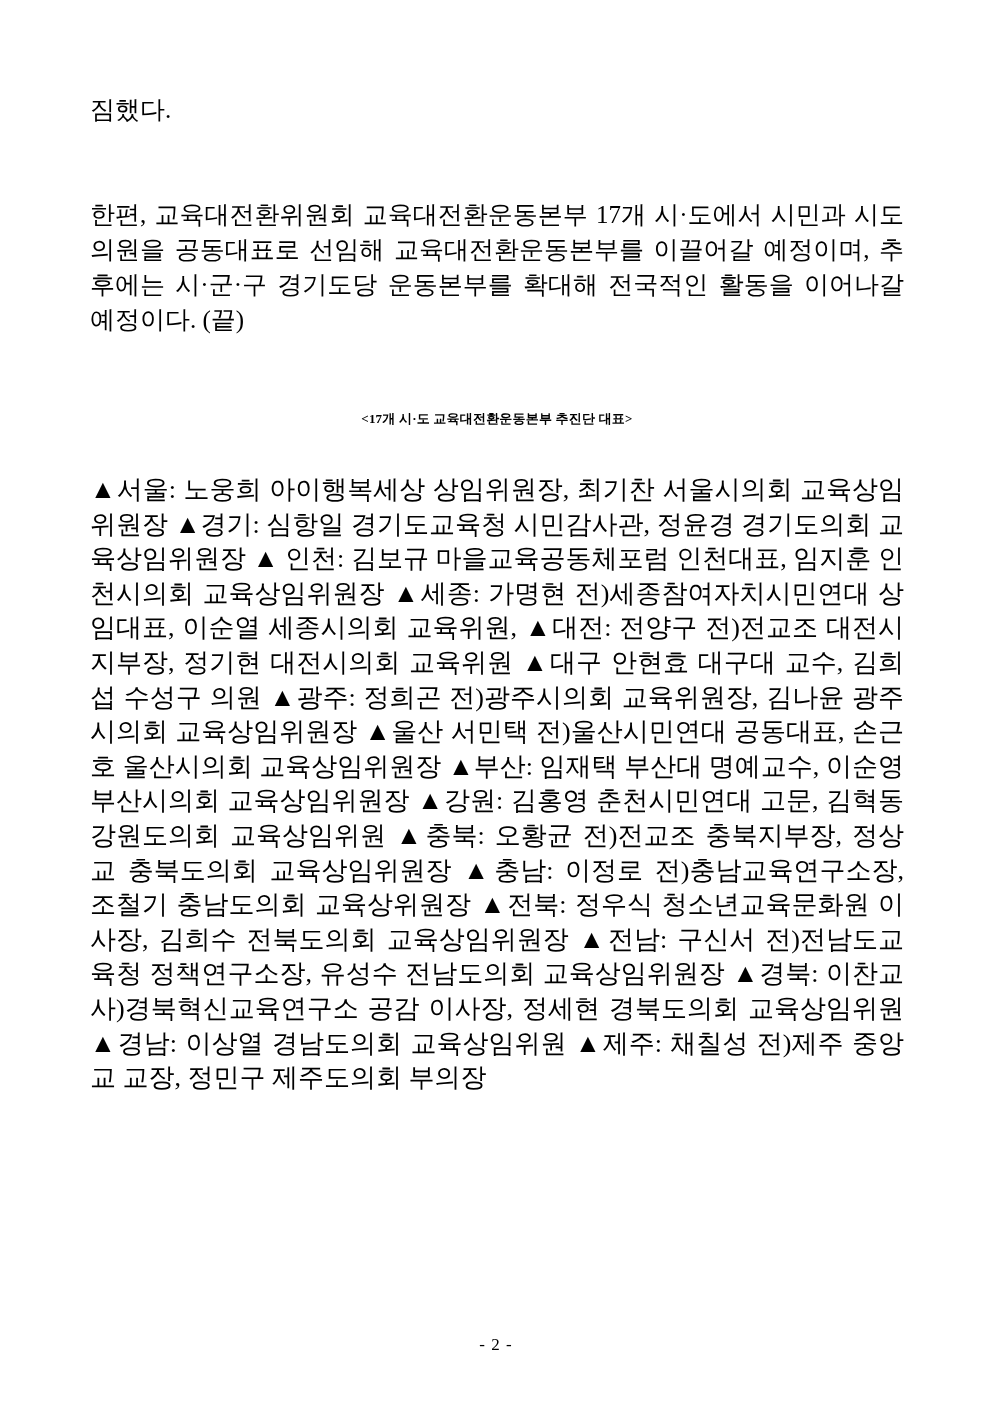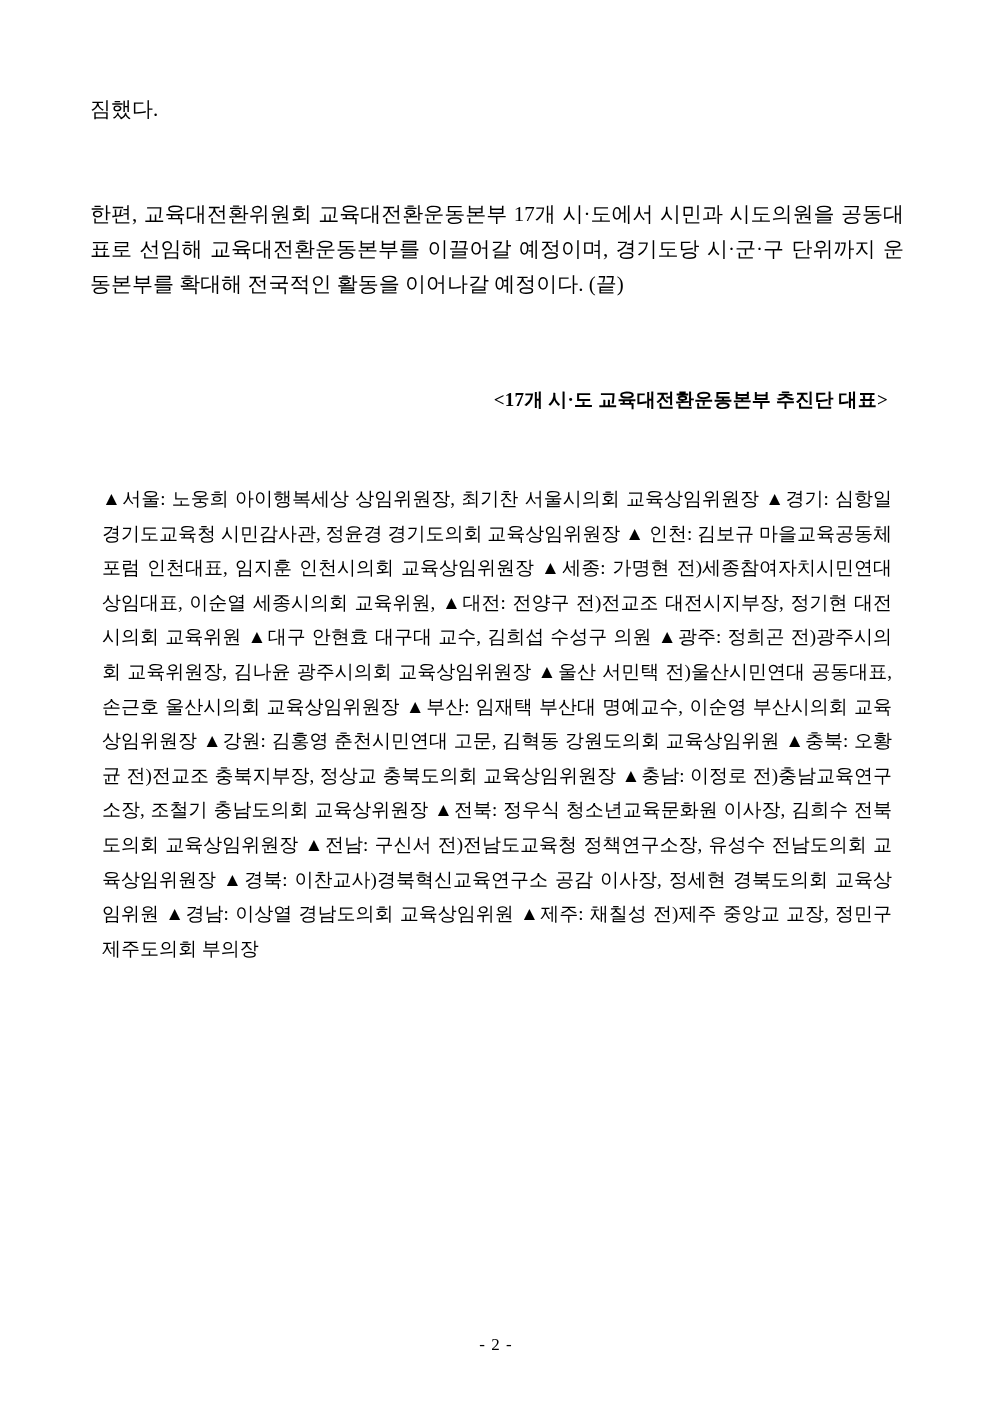"짐했다." .doc-body { font-size: 21px -> 25px }
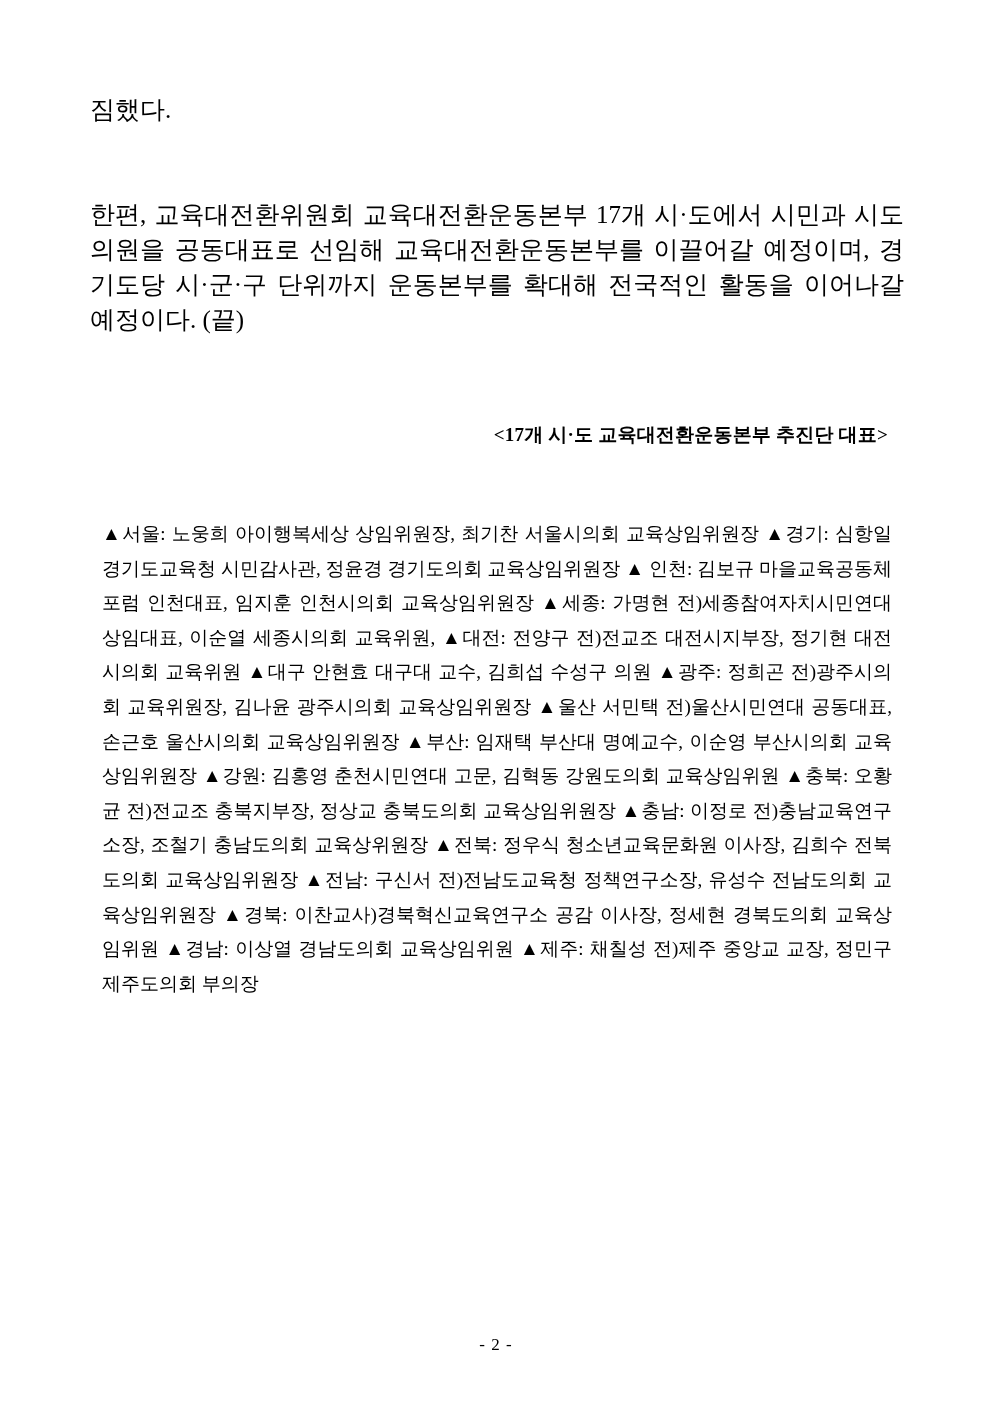"한편, 교육대전환위원회 교육대전환운동본부 17개 시·도에서" p.para { text: 경기도당 시·군·구 단위까지 -> 추후에는 시·군·구 경기도당 }
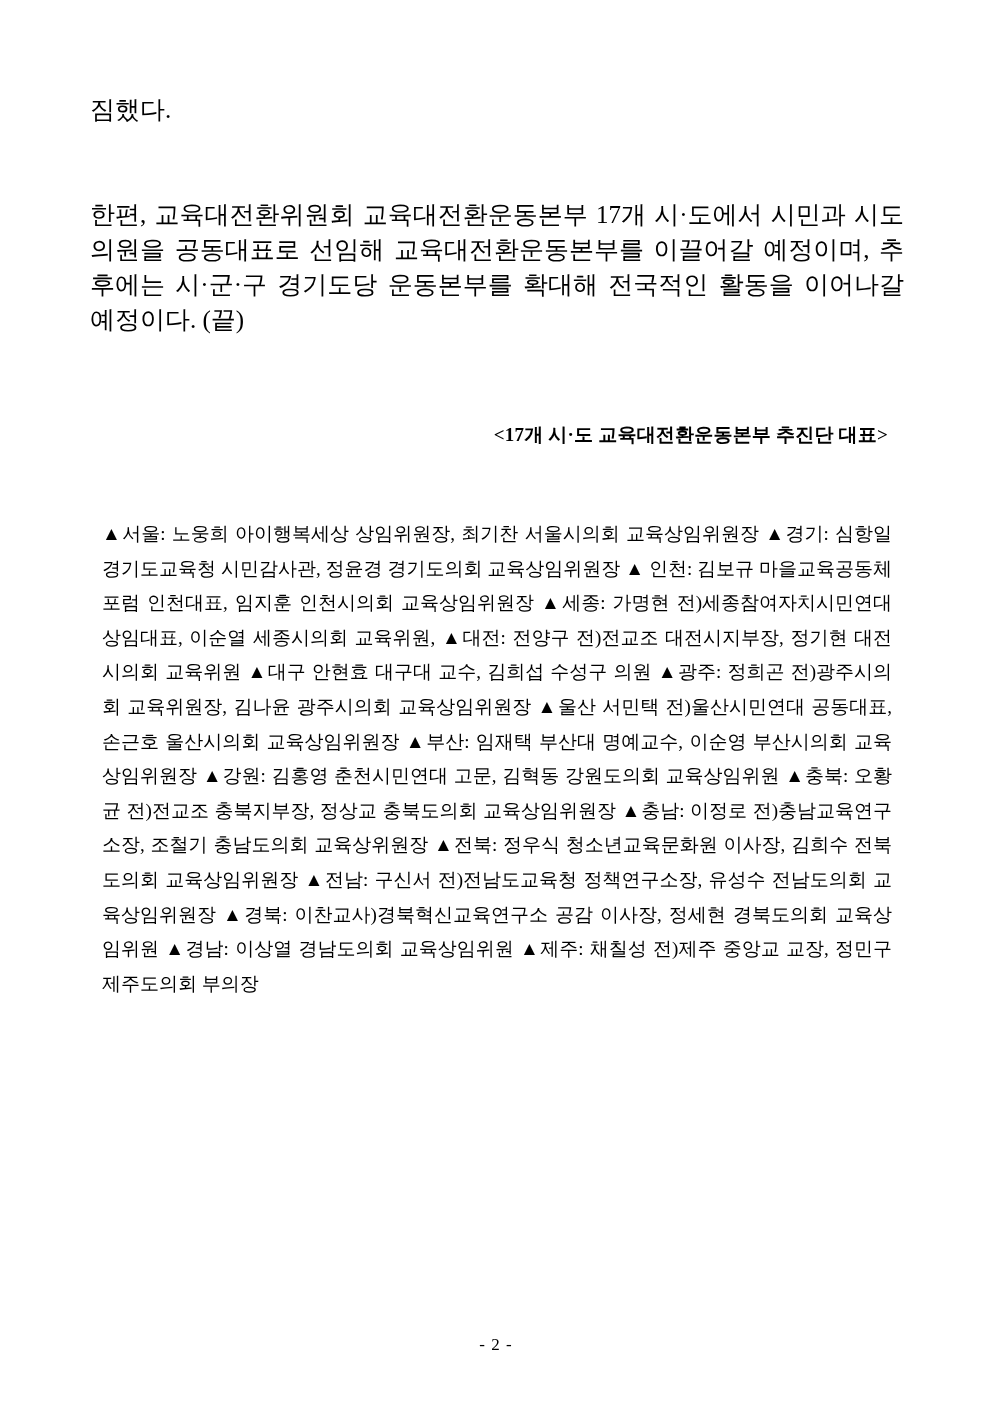"<17개 시·도 교육대전환운동본부 추진단 대표>" .center-heading { font-size: 19px -> 13px; margin: 16px -> 0; text-align: right -> center }
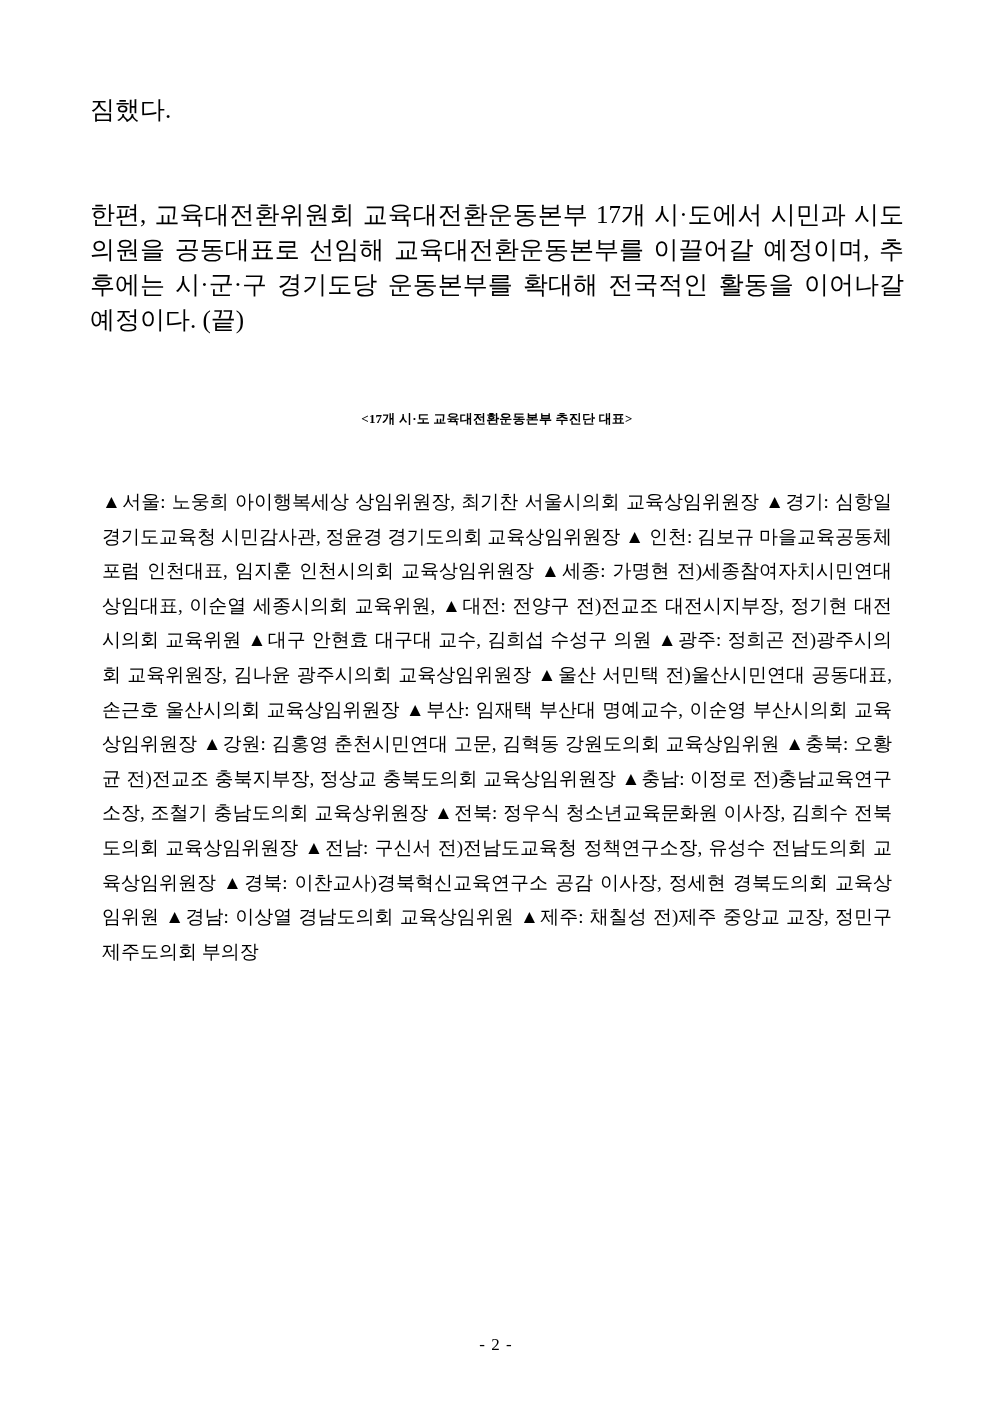"▲서울: 노웅희 아이행복세상 상임위원장, 최기찬" .roster { font-size: 19px -> 26px; margin: 12px -> 0 }
